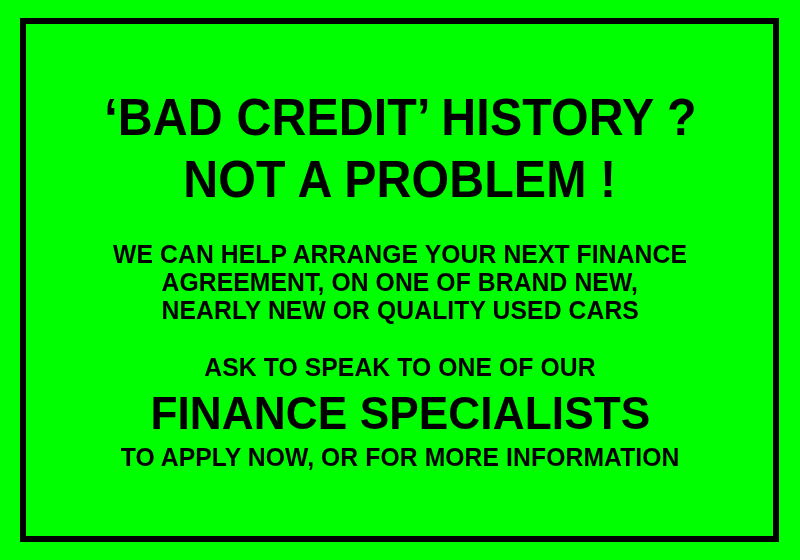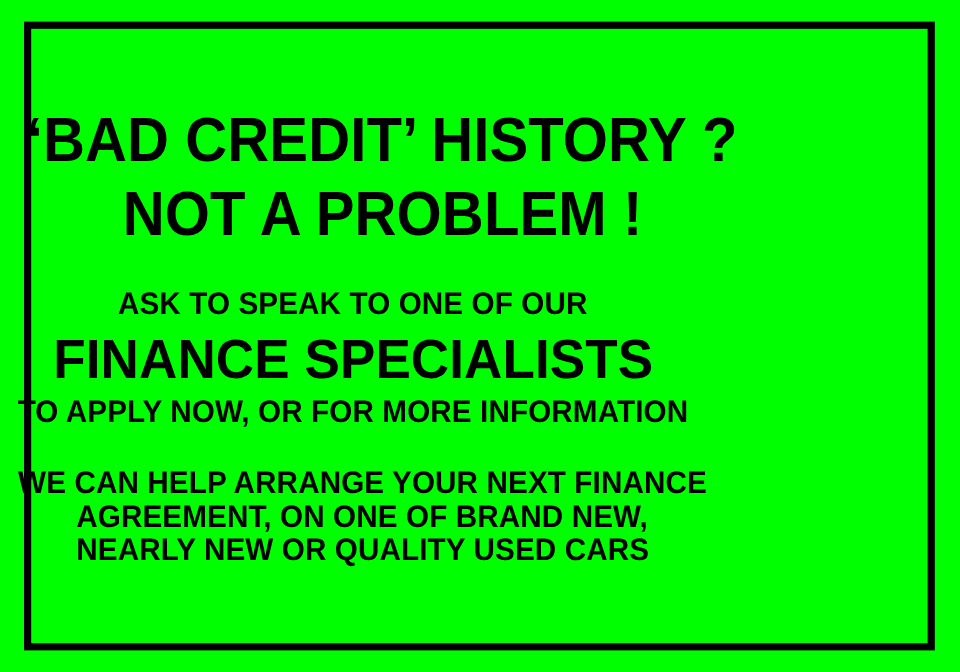"‘BAD CREDIT’ HISTORY ?" #poster-content { align-items: flex-start -> center }
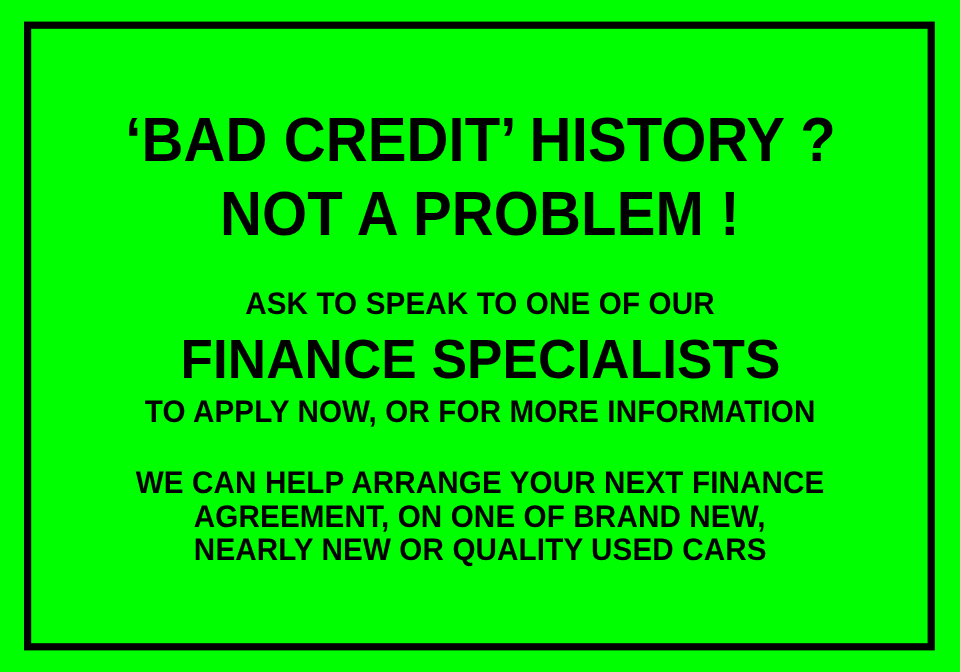"ASK TO SPEAK TO ONE" div { order: before "WE CAN HELP ARRANGE YOUR" -> after "WE CAN HELP ARRANGE YOUR" }
